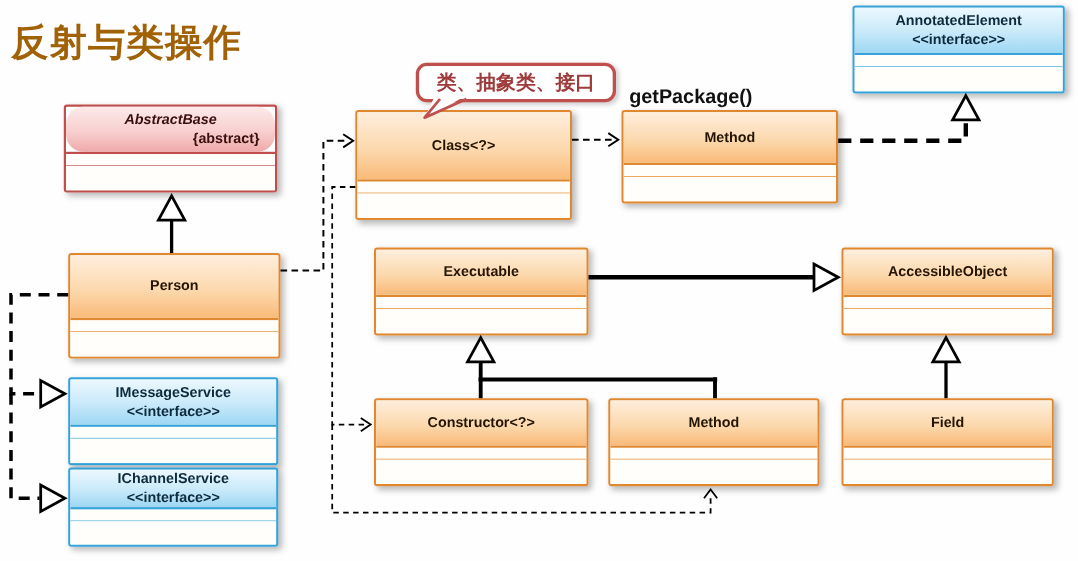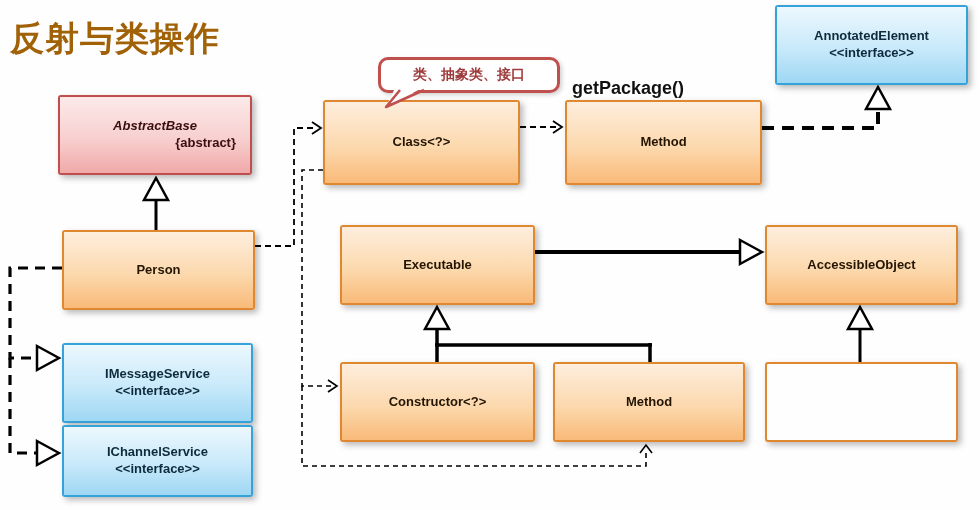"AnnotatedElement" .uml-box { flex-direction: none -> column }
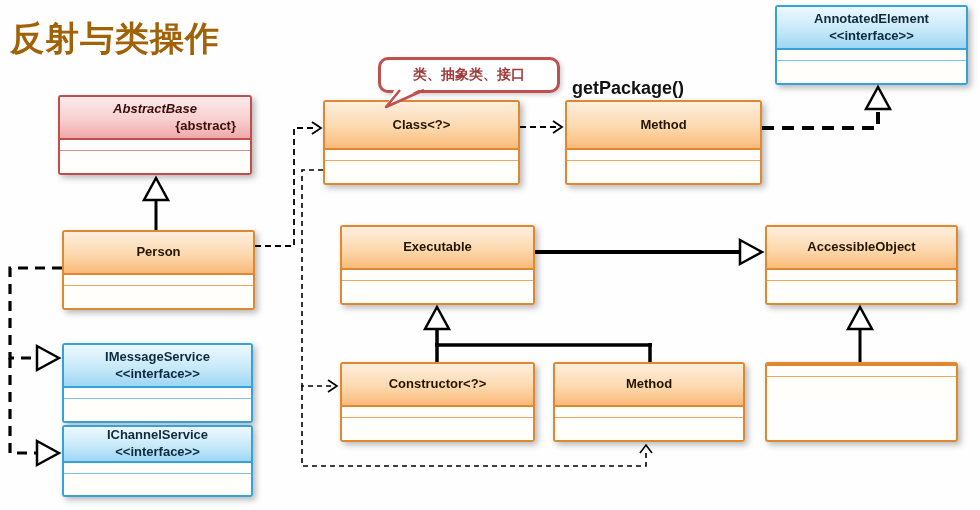"类、抽象类、接口" .callout { font-size: 14px -> 18px }
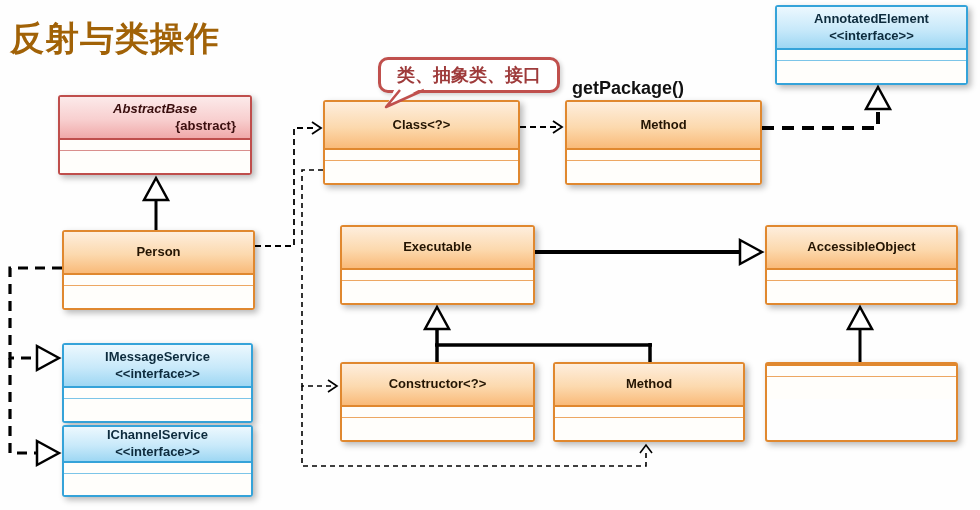"AbstractBase" .pink .uml-head { border-radius: none -> 16px }
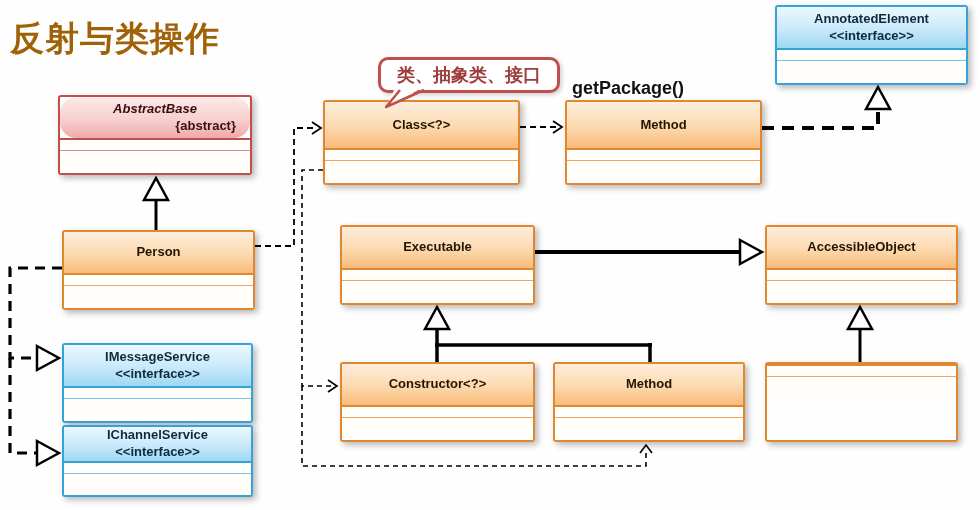"Class<?>" div.uml-box { height: 85px -> 100px }
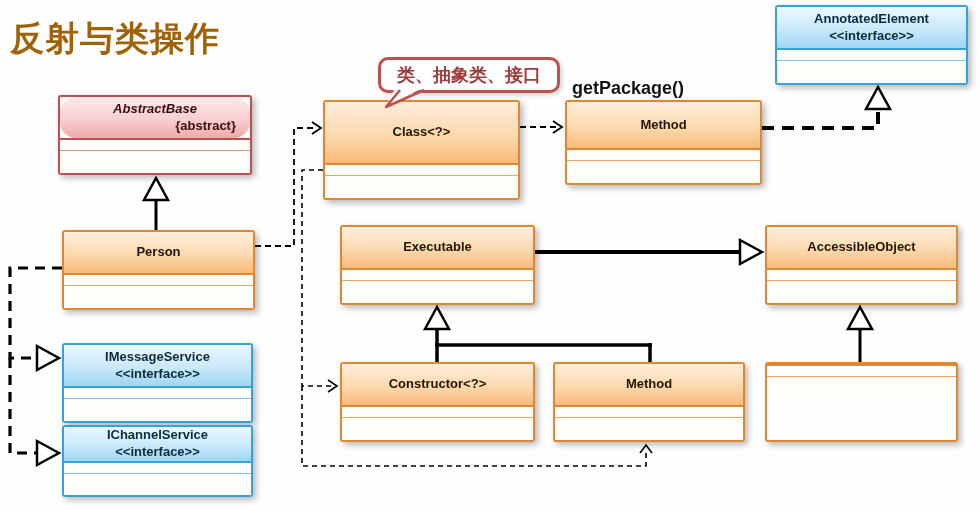"Person" div.uml-box { height: 80px -> 96px }
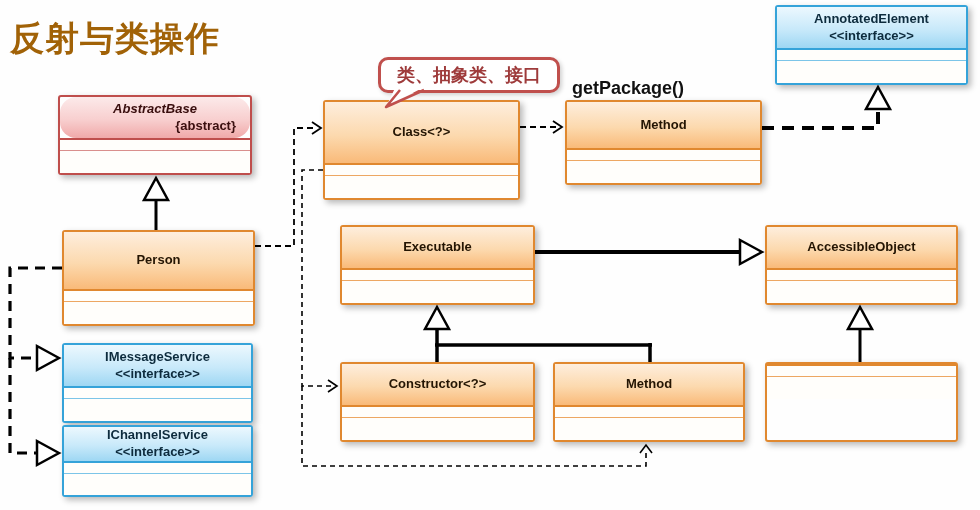"Field" div.uml-head { html: none -> <div> <div>Field</div> </div> }
